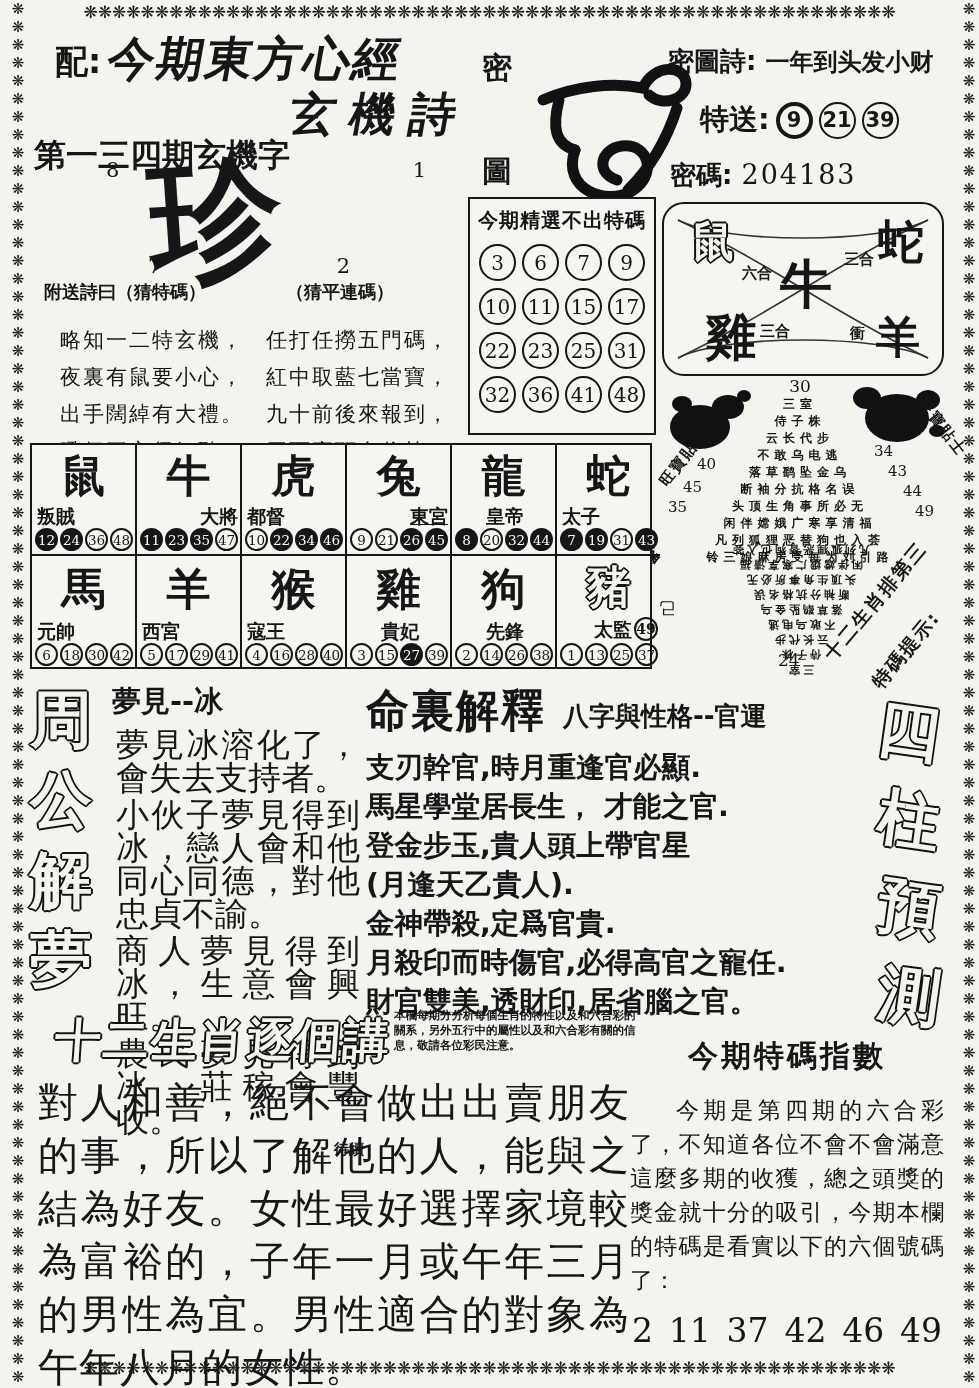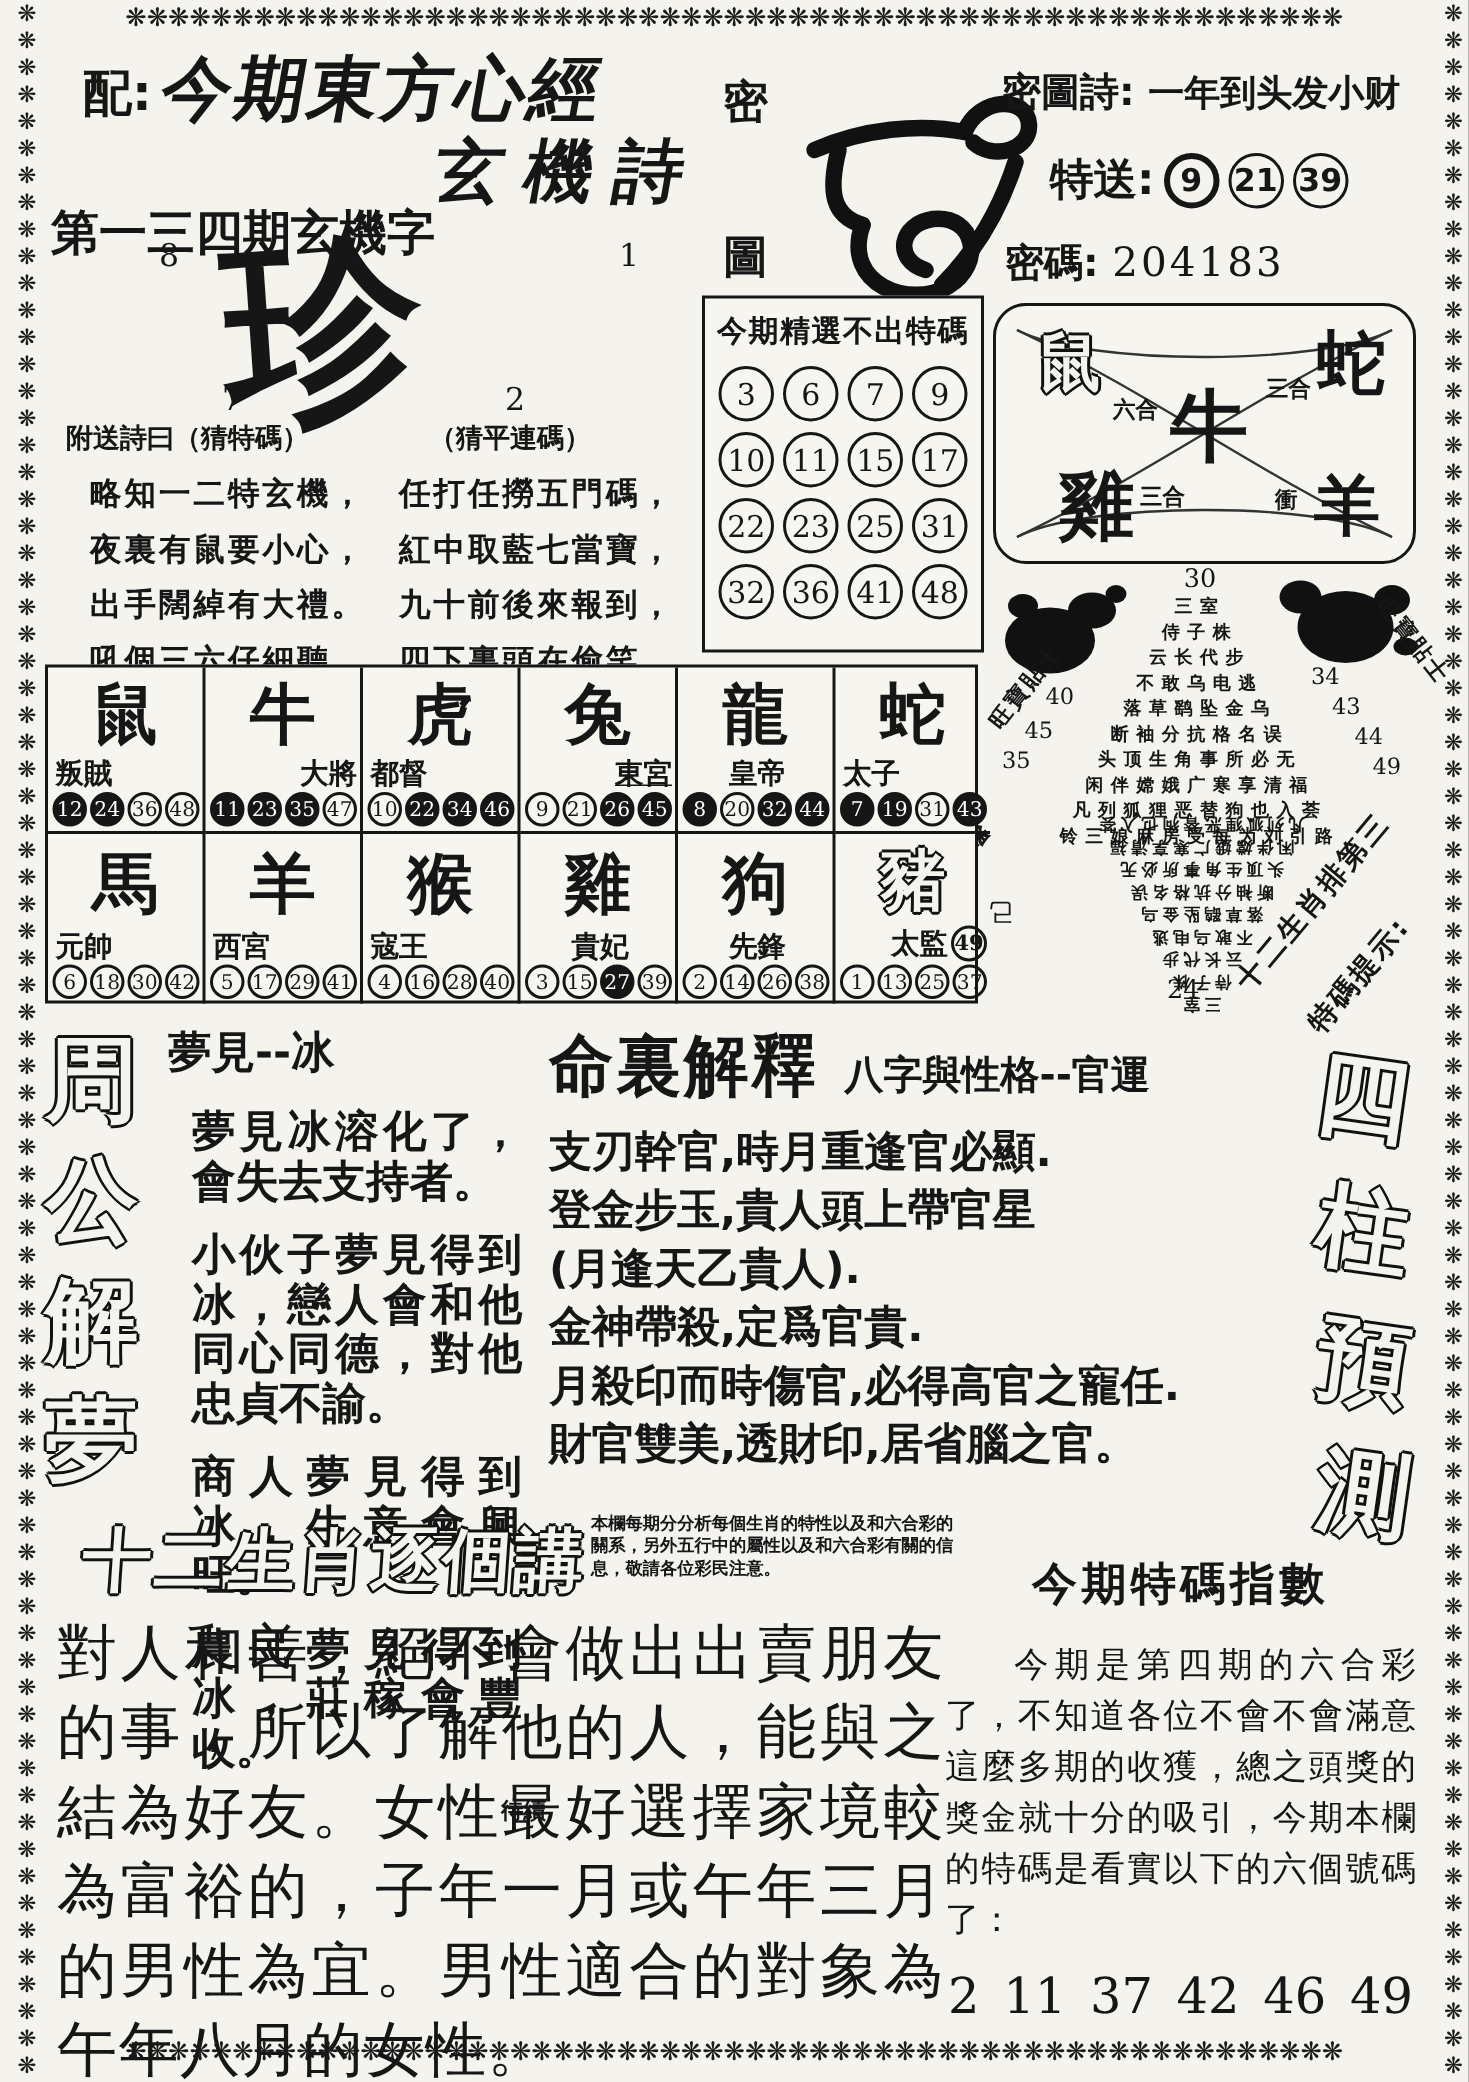"略知一二特玄機，" .poemcol { font-weight: 700 -> 400; top: 30px -> 42px }
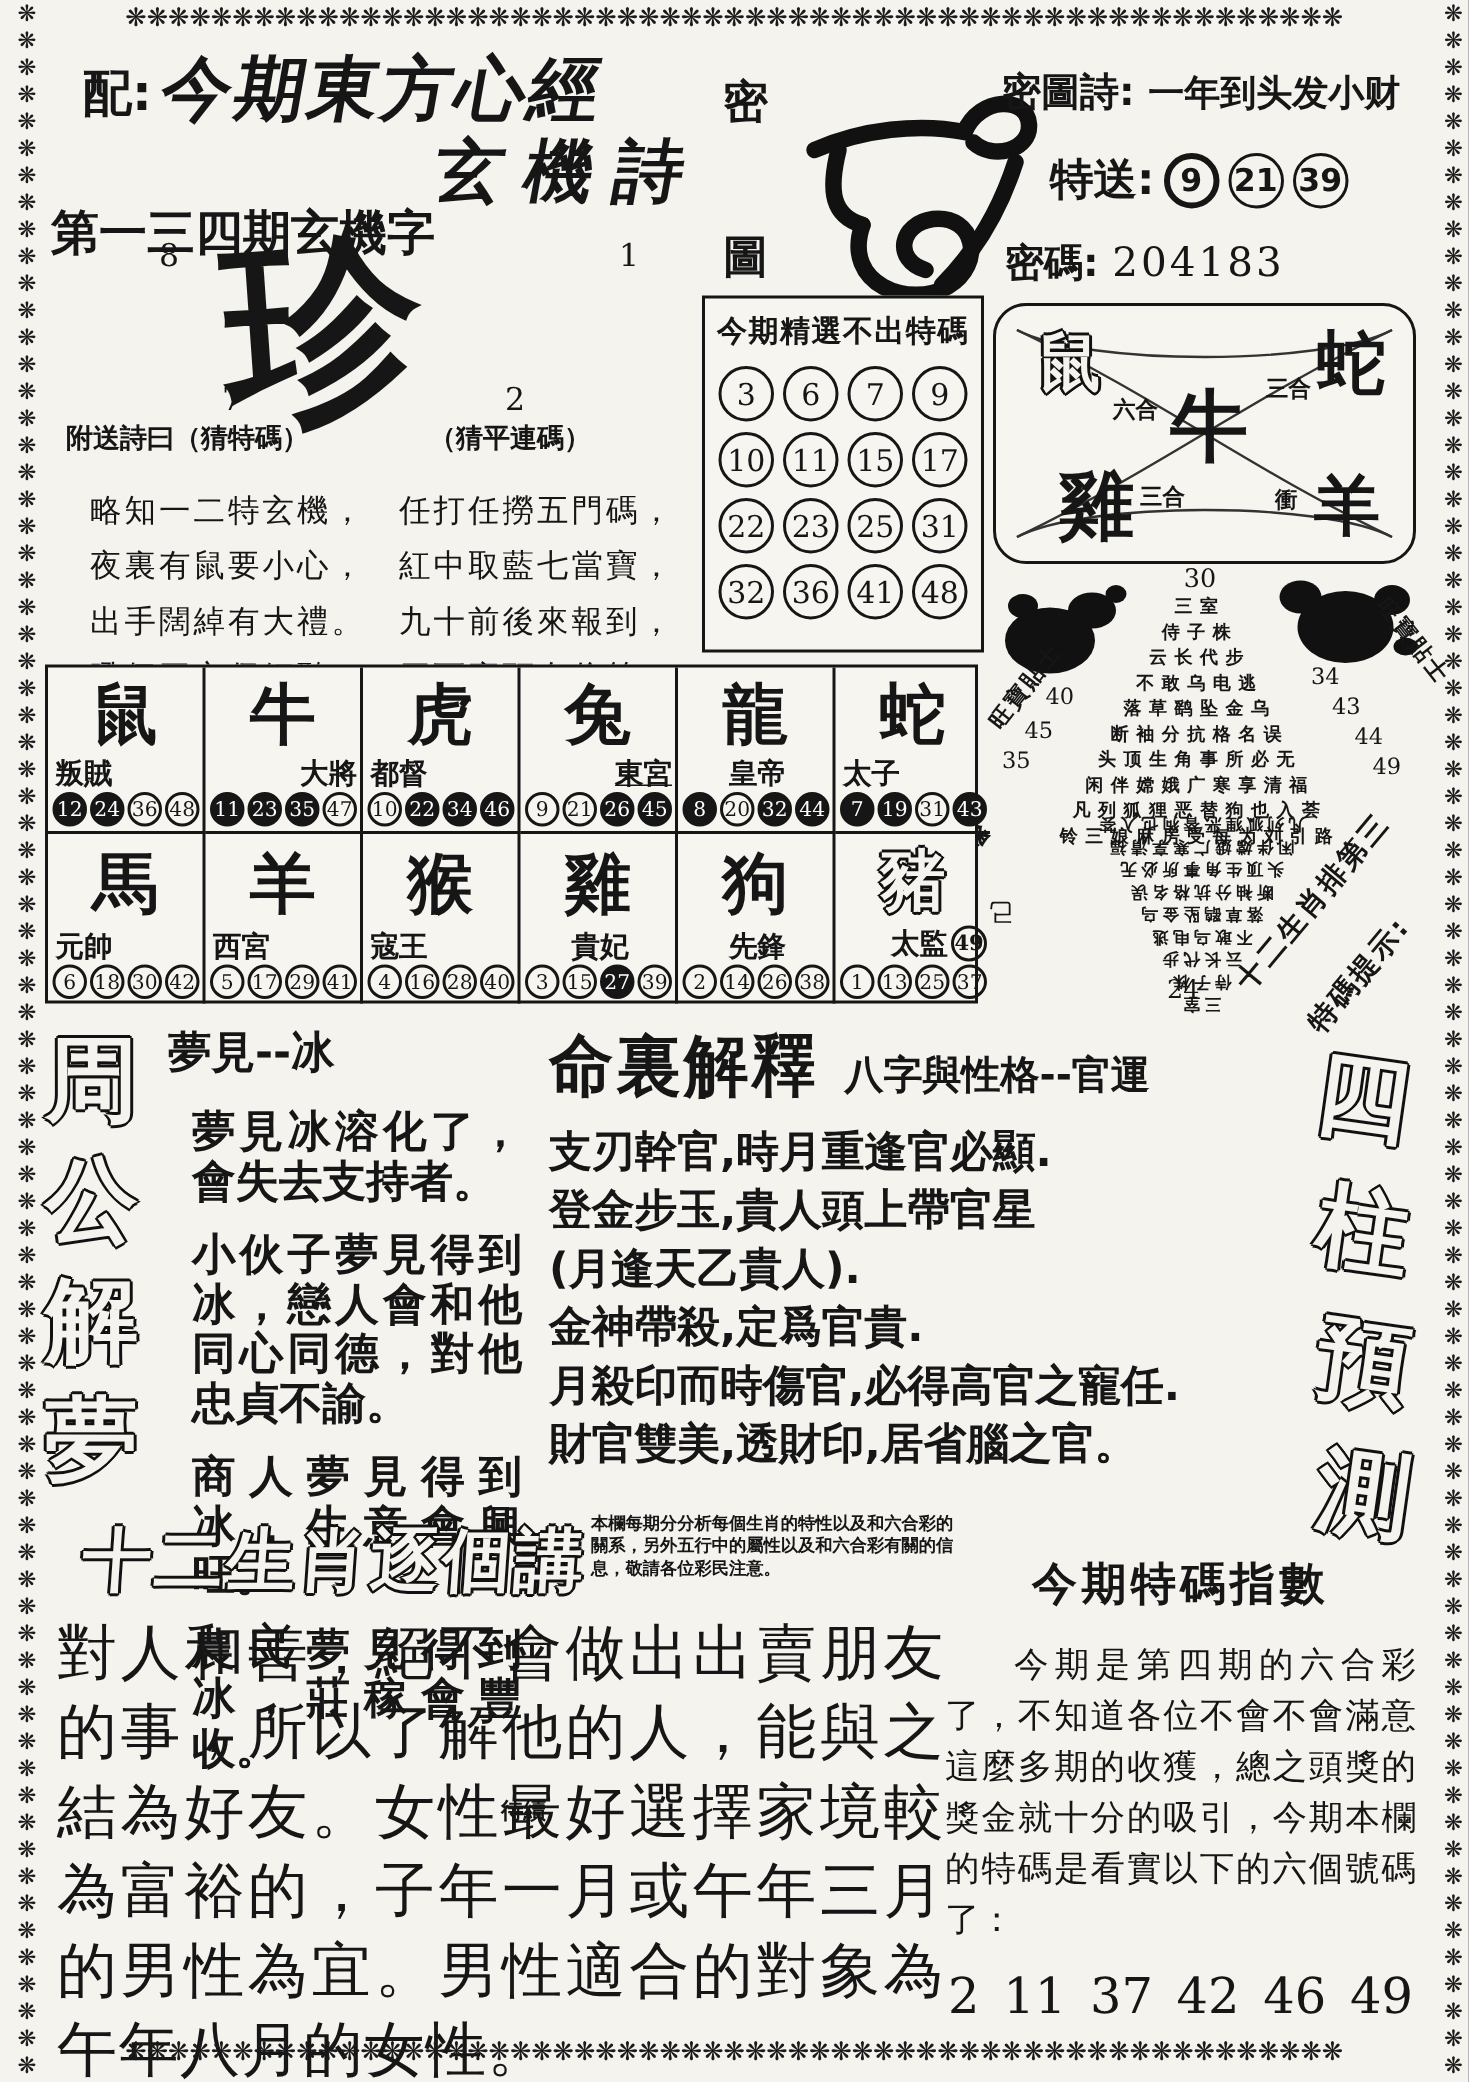"夢見冰溶化了，會失去支持者。" .dreambox p { font-size: 29px -> 33px; font-weight: 700 -> 400; margin: 16px -> 4px }
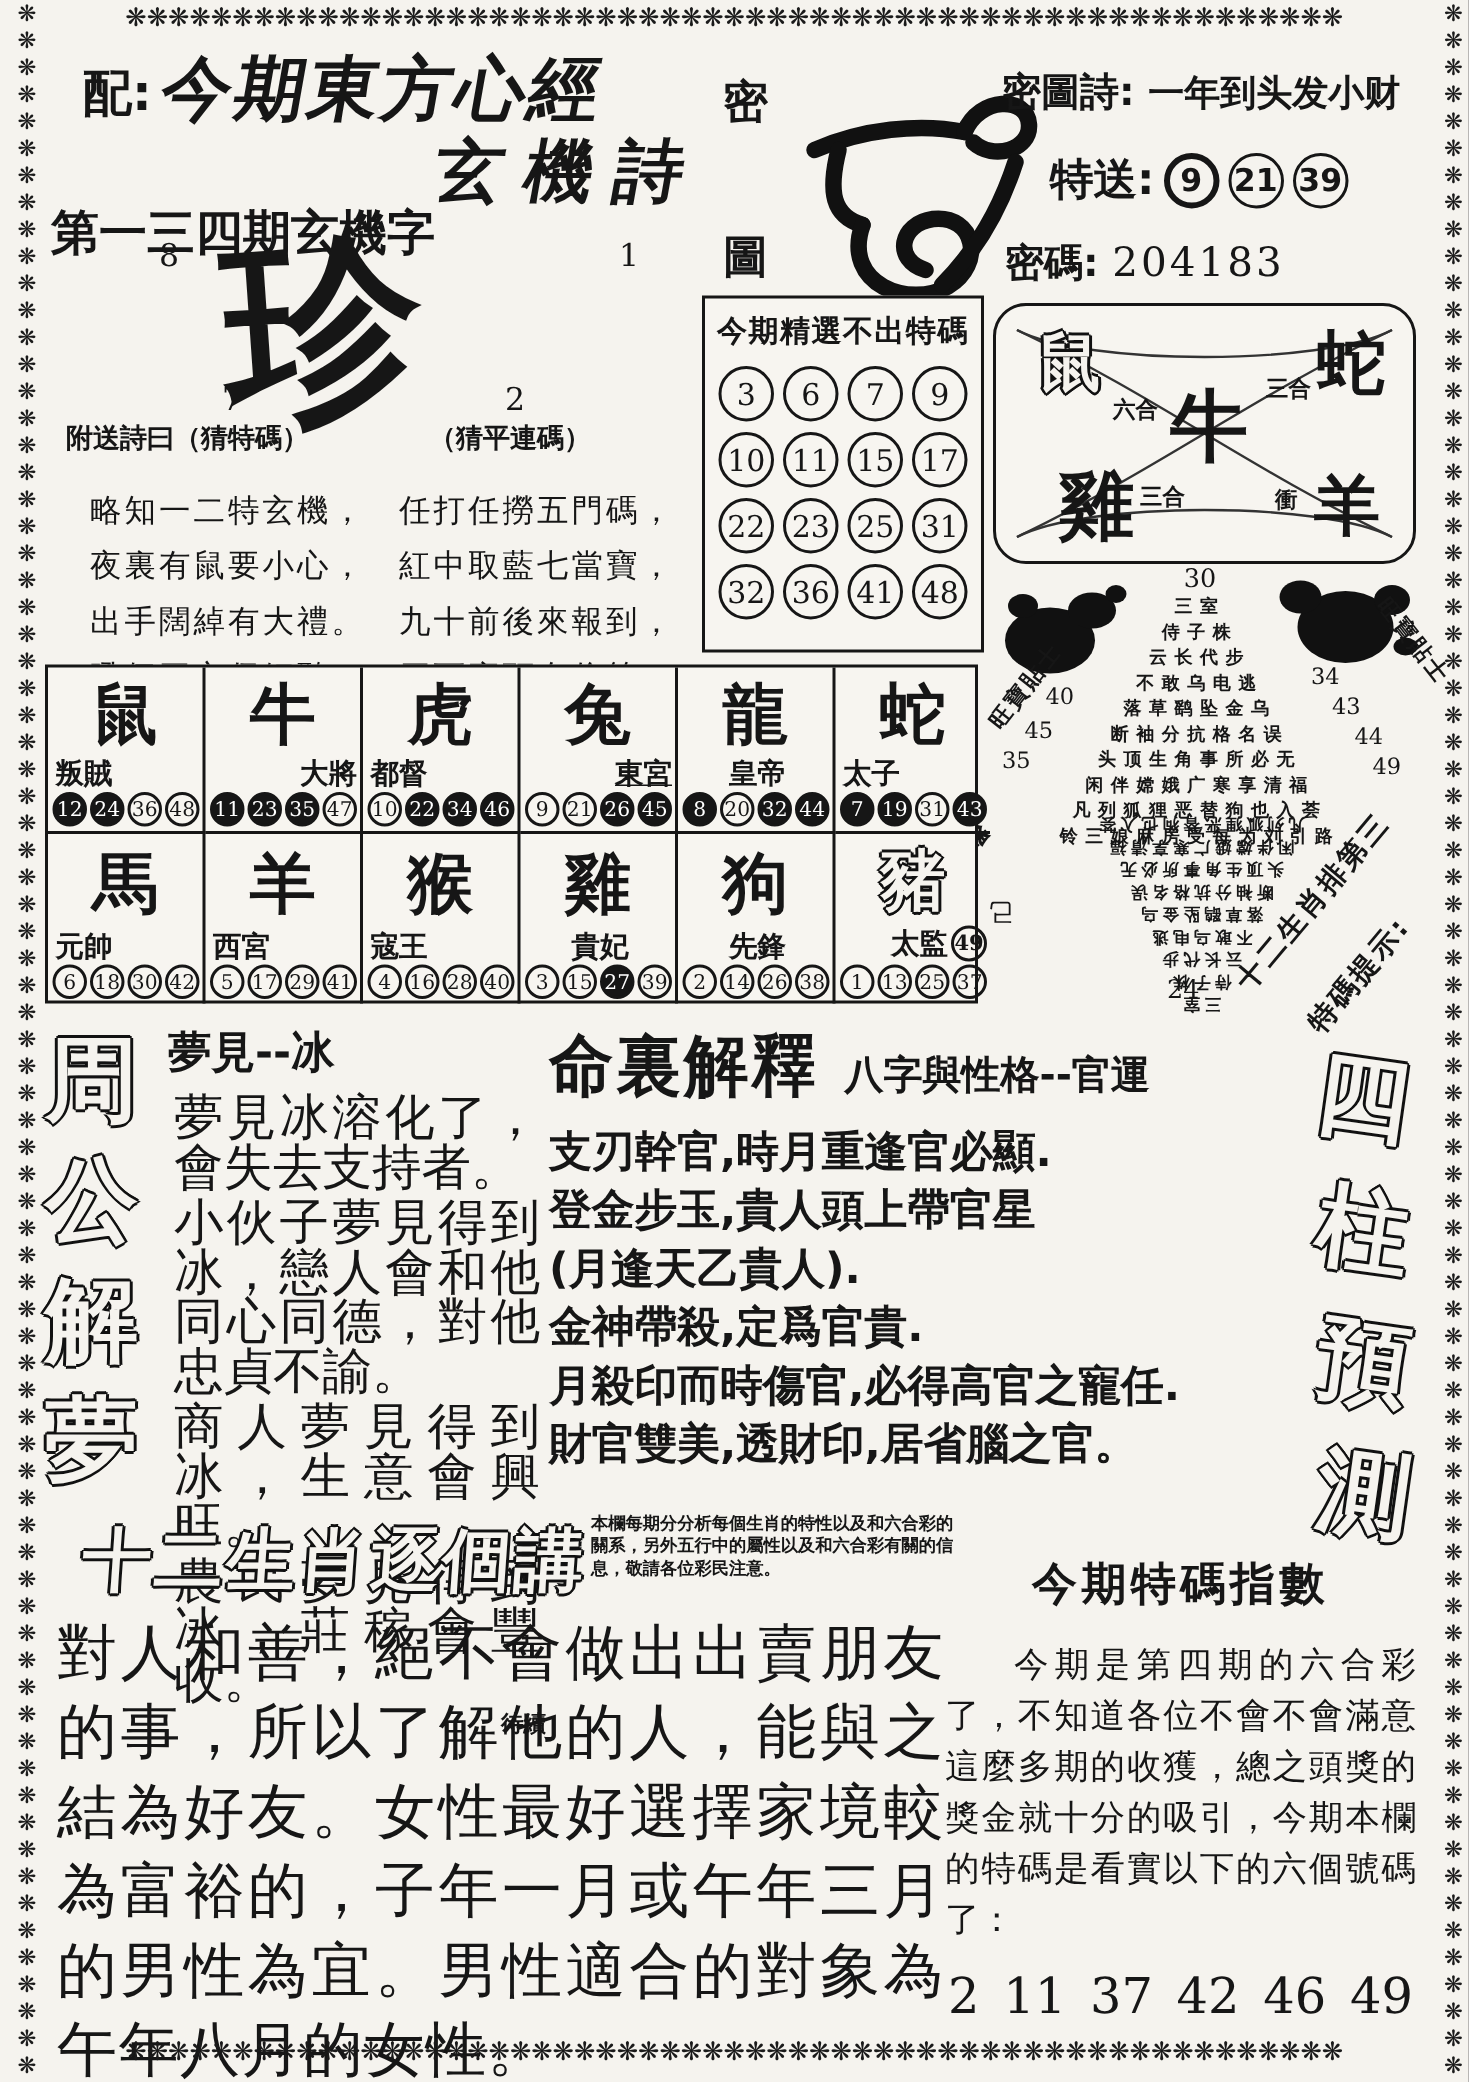"馬星學堂居長生， 才能之官." div { html: none -> <div>馬星學堂居長生， 才能之官.</div> }
